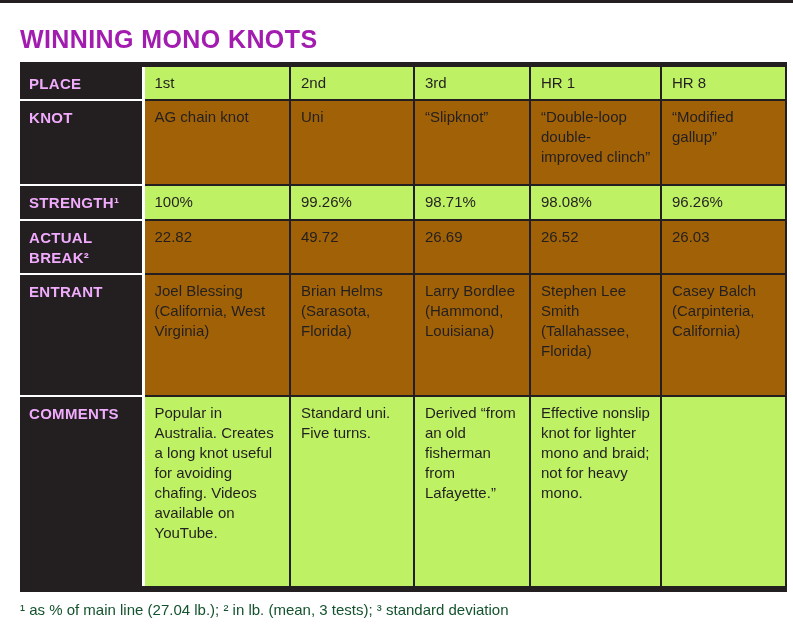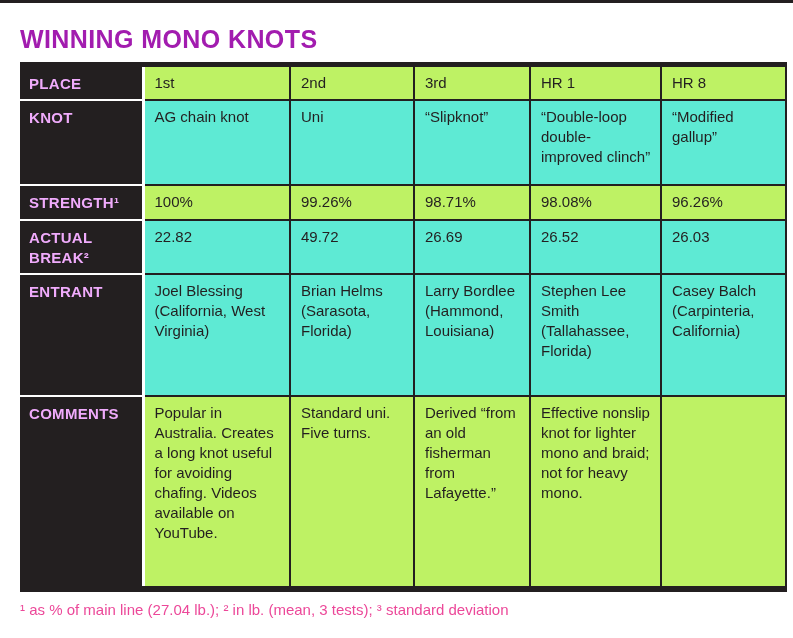"AG chain knot" tr.shade-white td.cell { background: #5eead4 -> #a16207 }
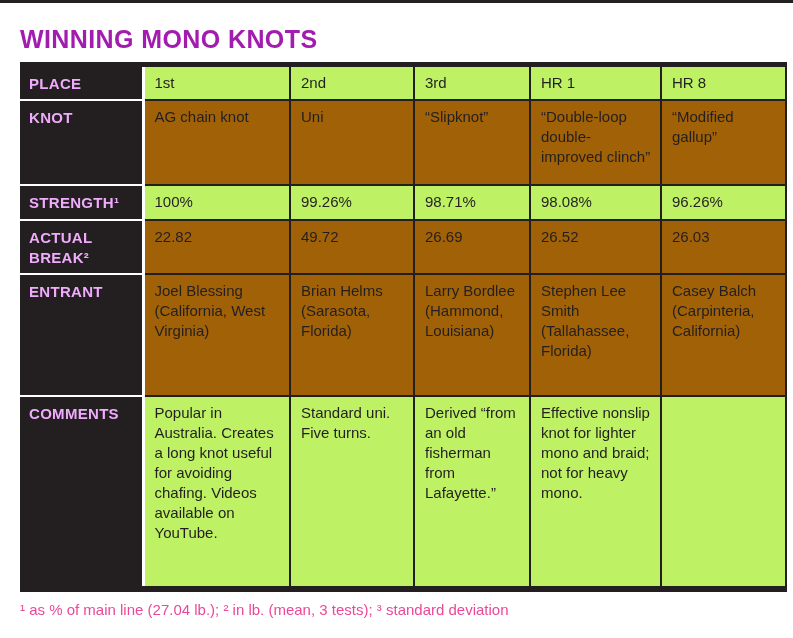"¹ as % of main" .footnote { color: #ec4899 -> #14532d }
